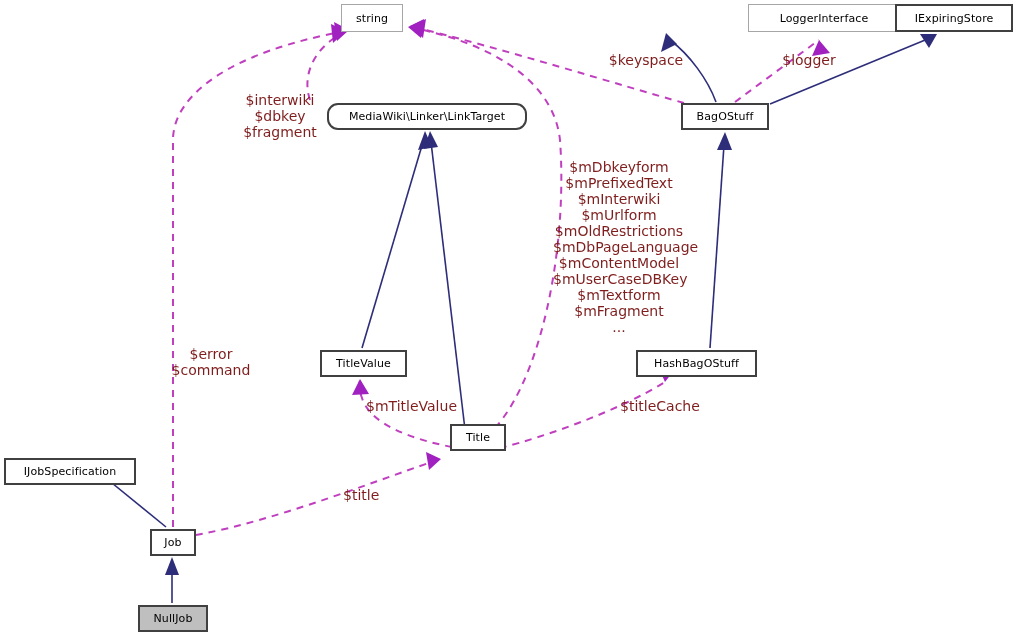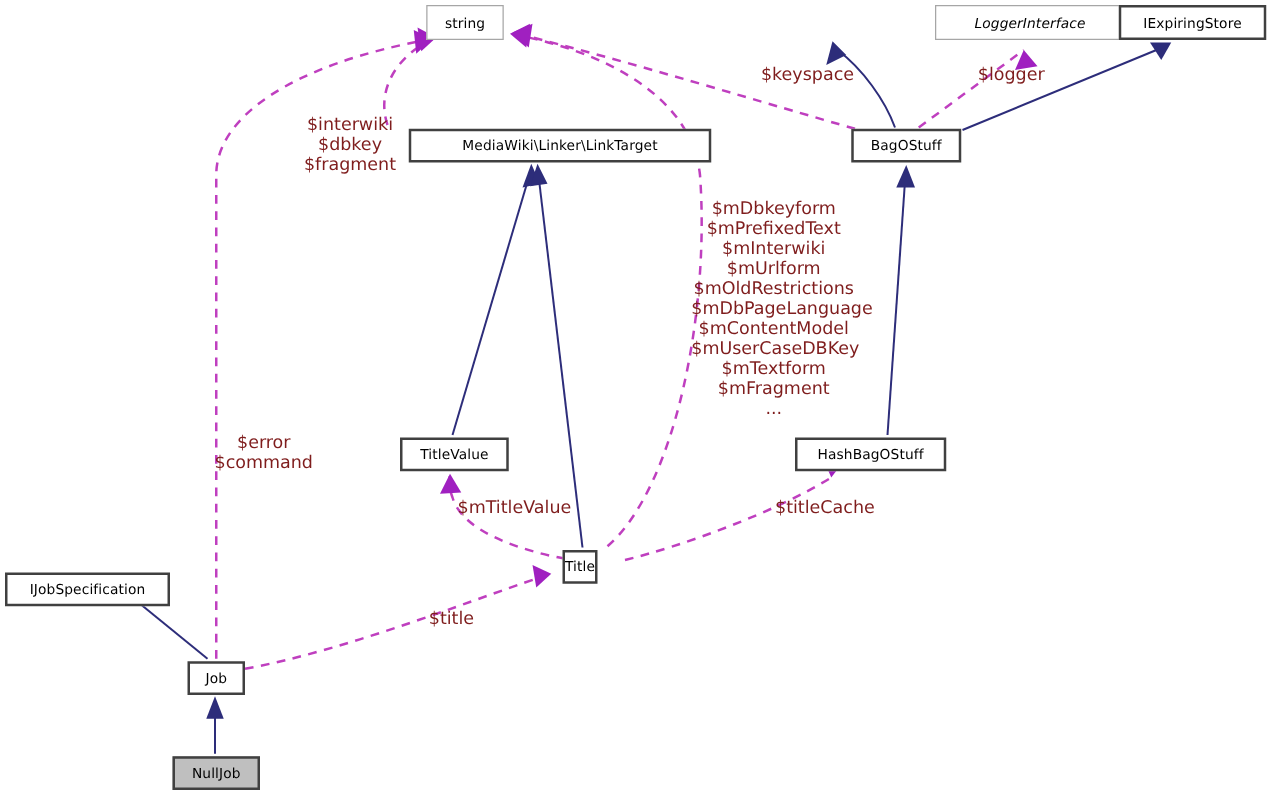"LoggerInterface" div.node { font-style: italic -> none }
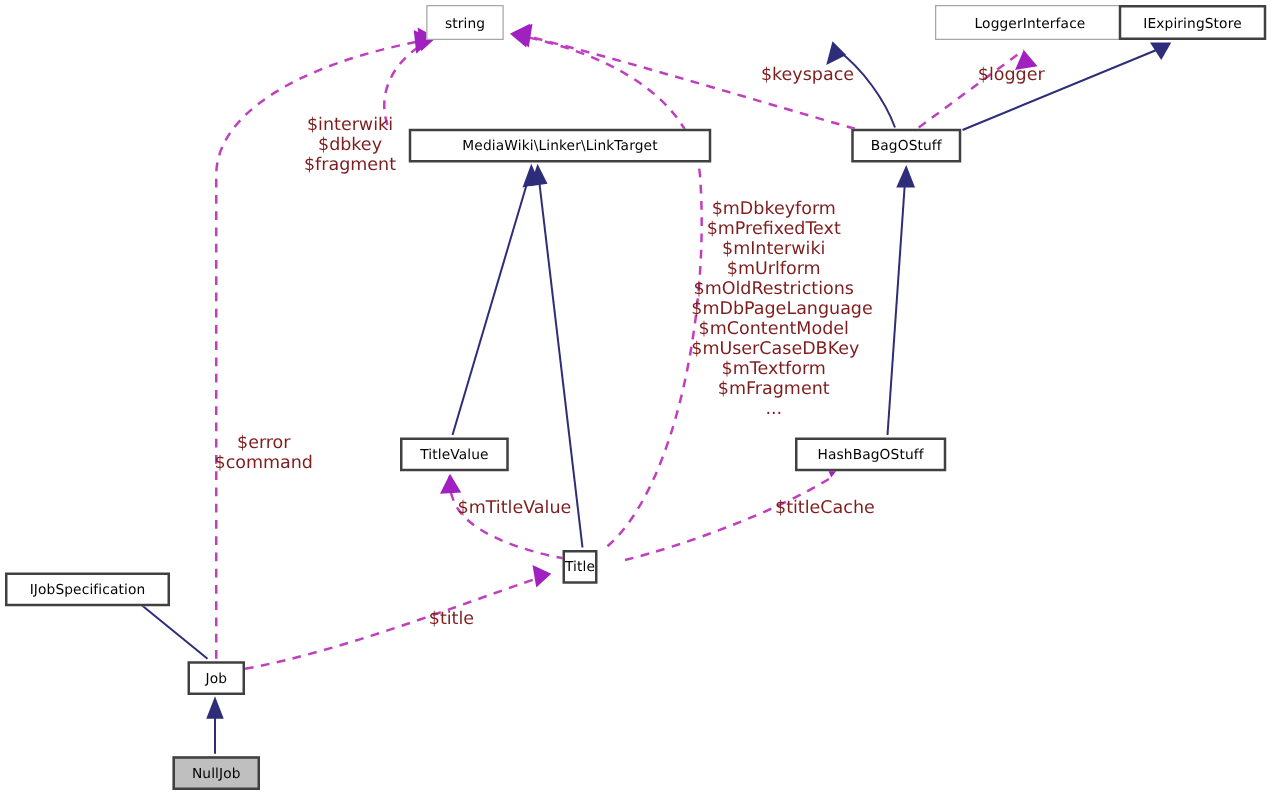"MediaWiki\Linker\LinkTarget" div.node { border-radius: none -> 11px; width: 242px -> 200px }
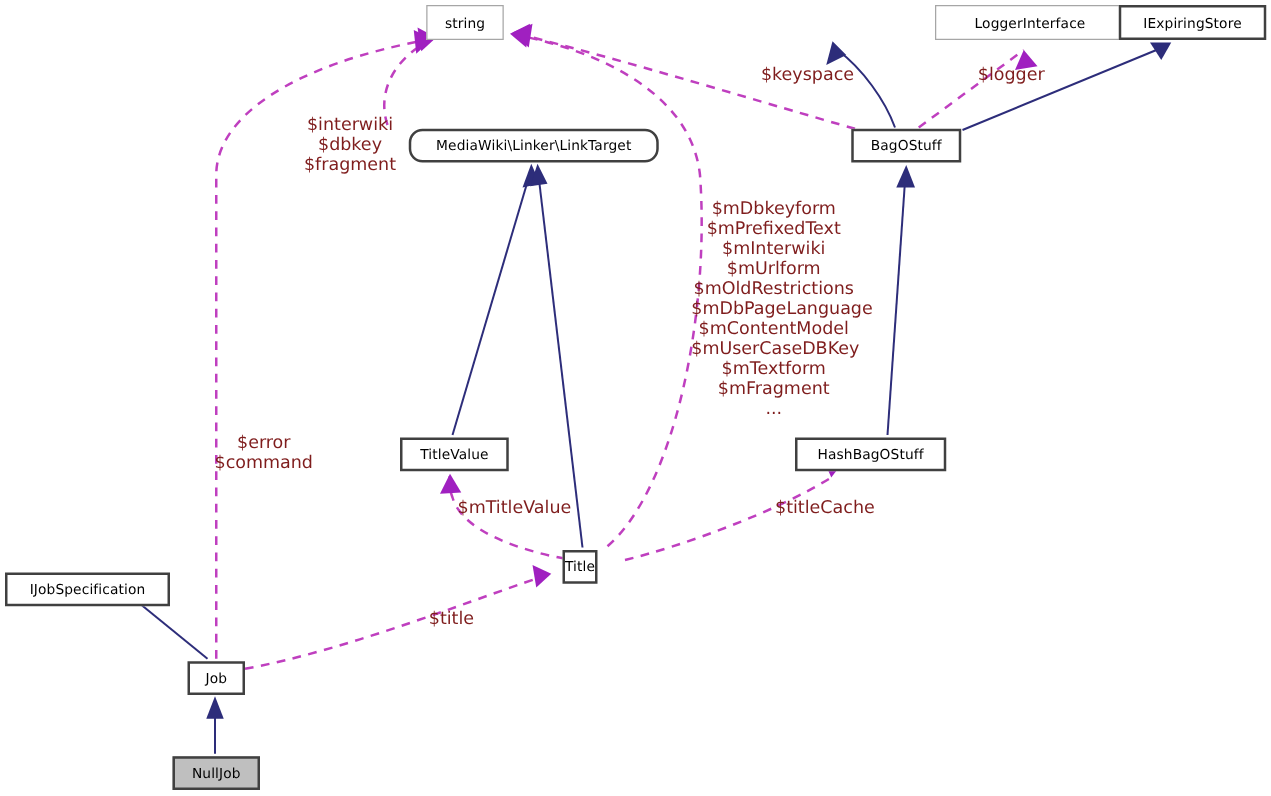"Title" div.node { top: 440px -> 424px; width: 28px -> 56px }
